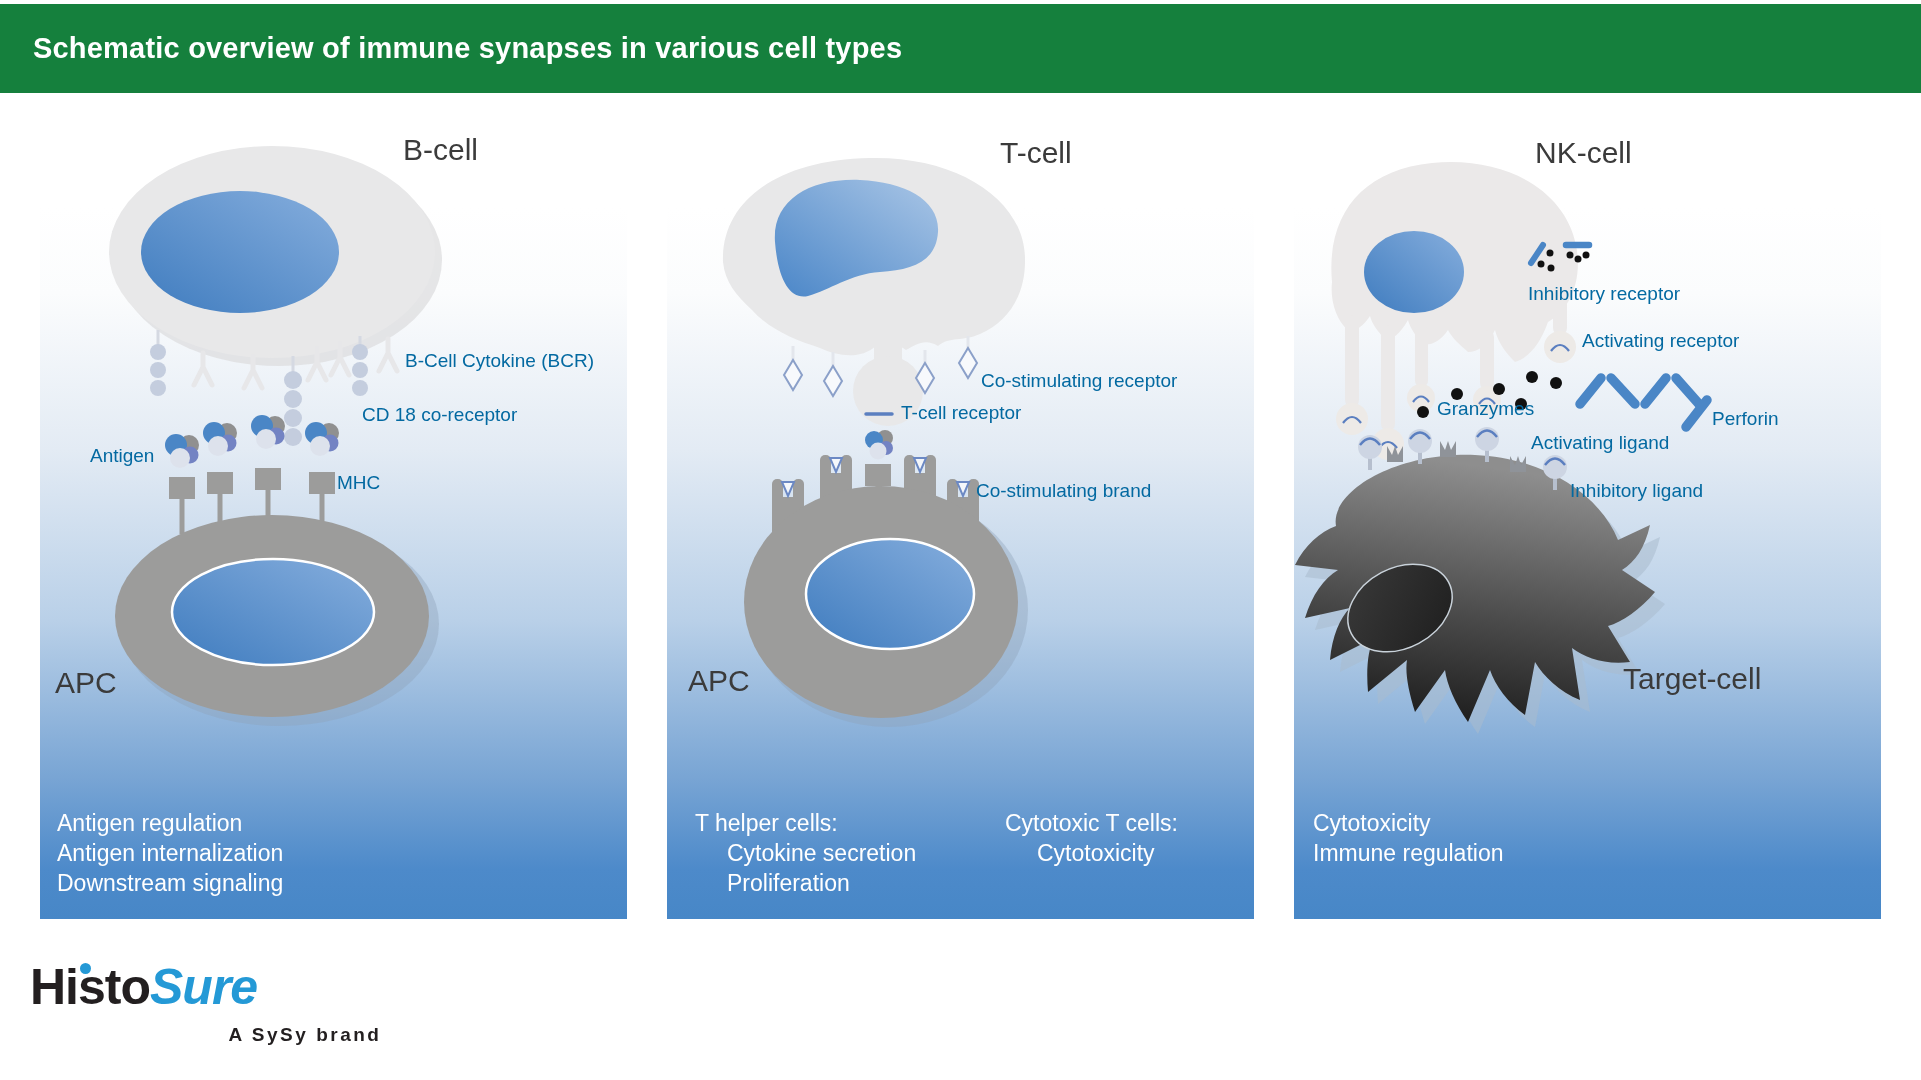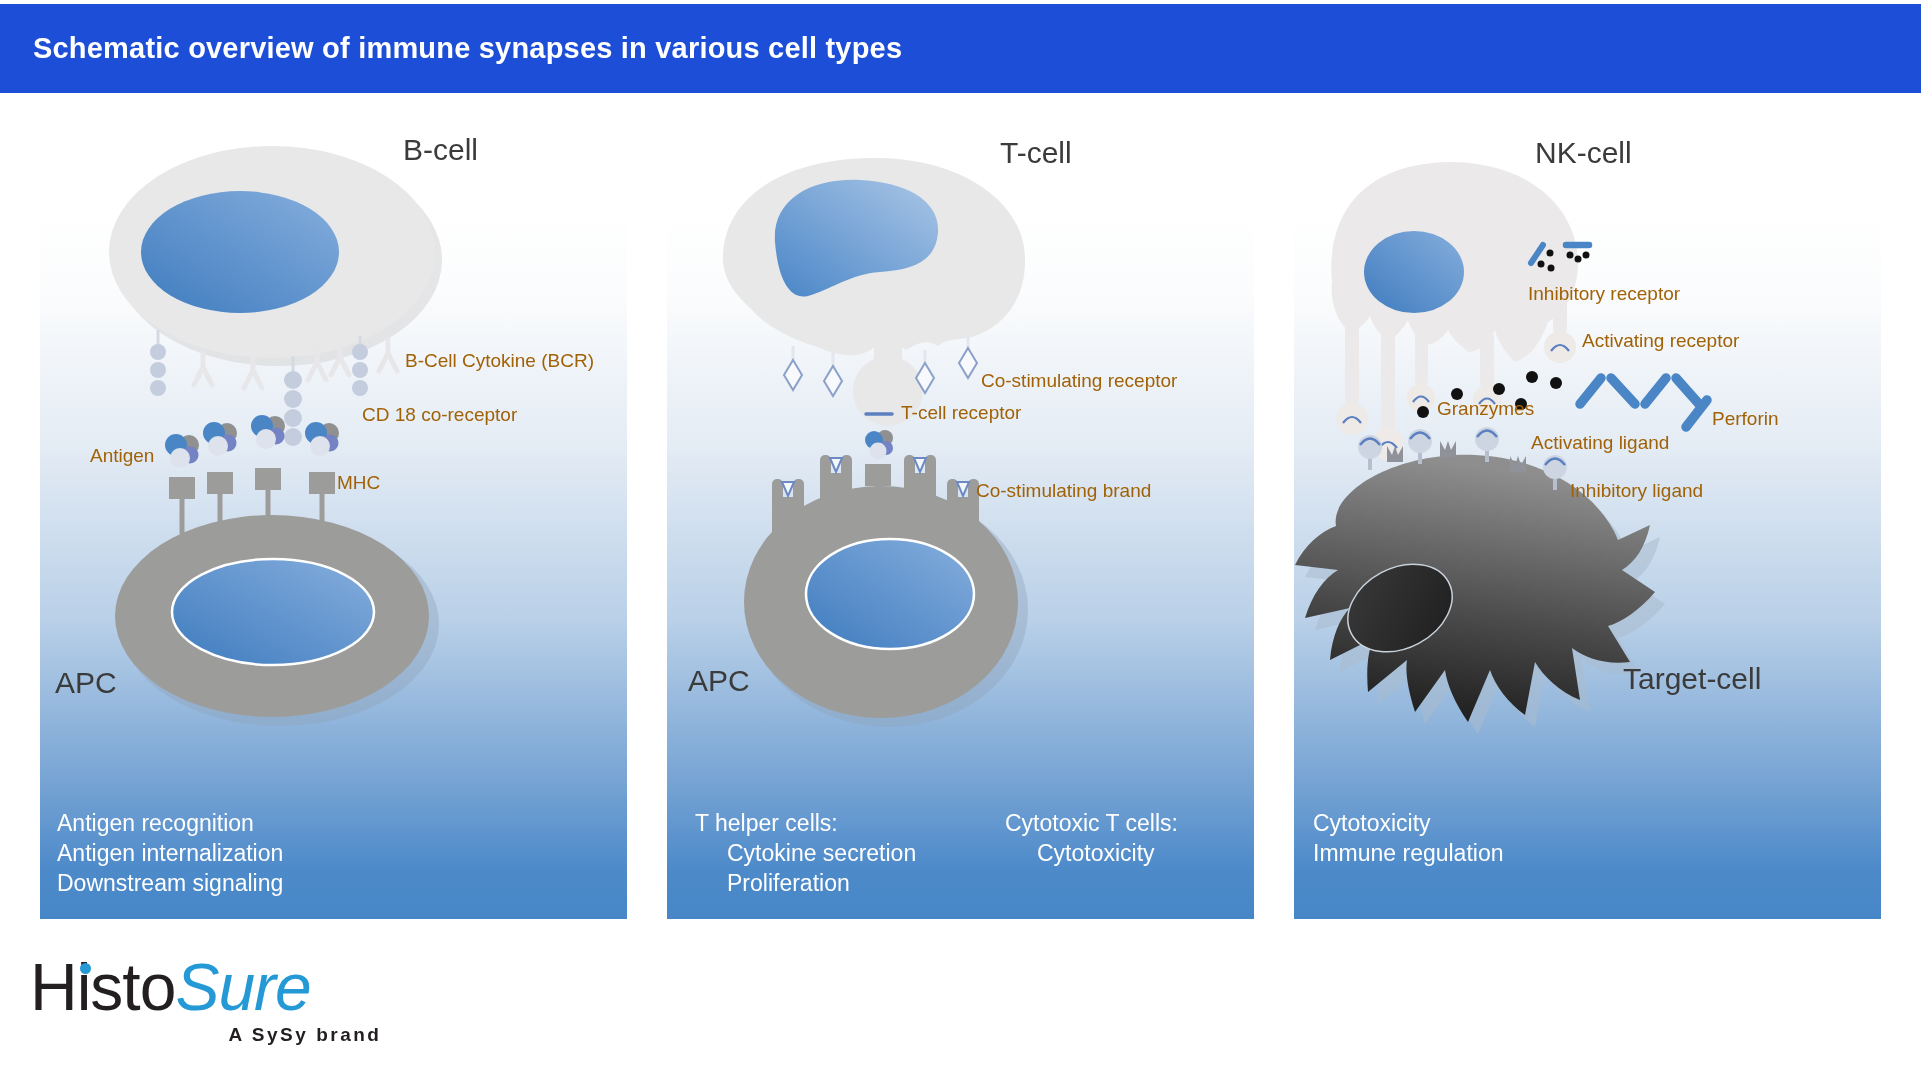"Schematic overview of immune synapses" .header { background: #1d4ed8 -> #15803d }
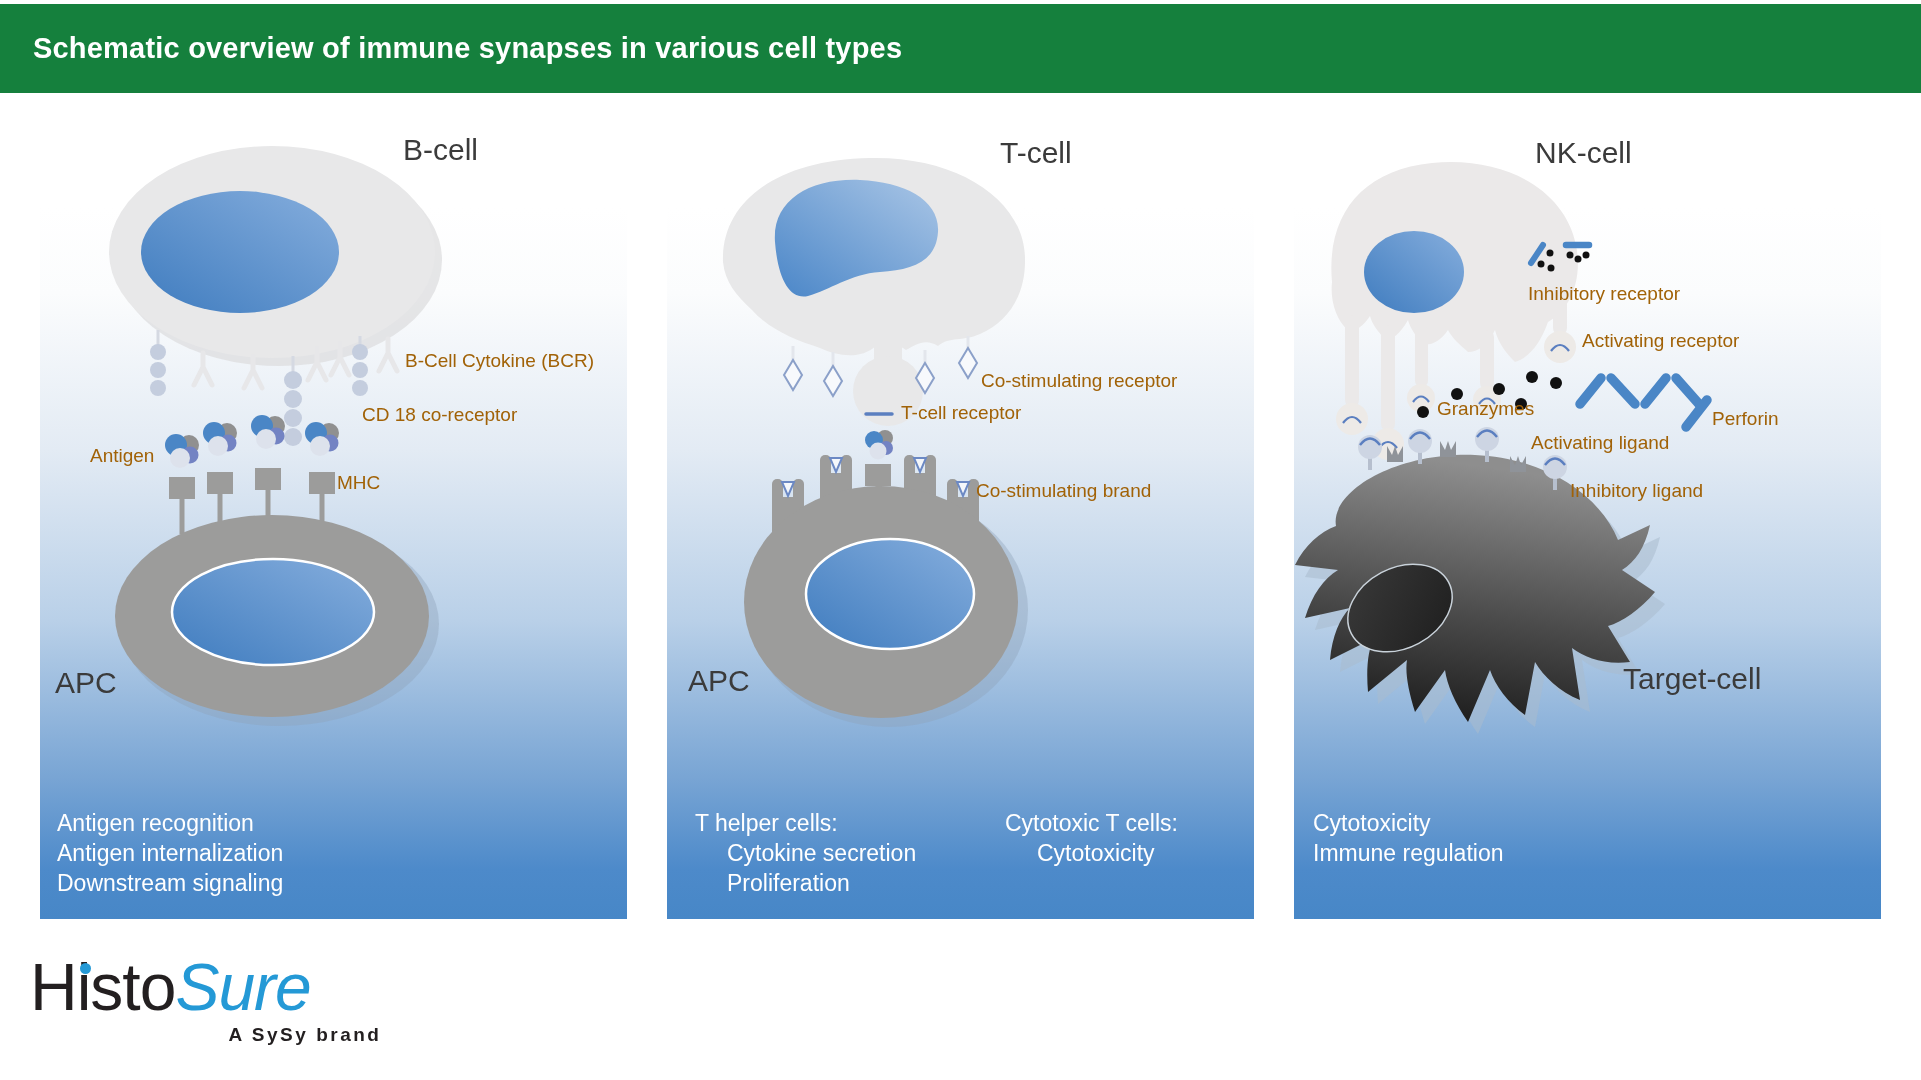"Inhibitory receptor" .lbl { color: #a16207 -> #0369a1 }
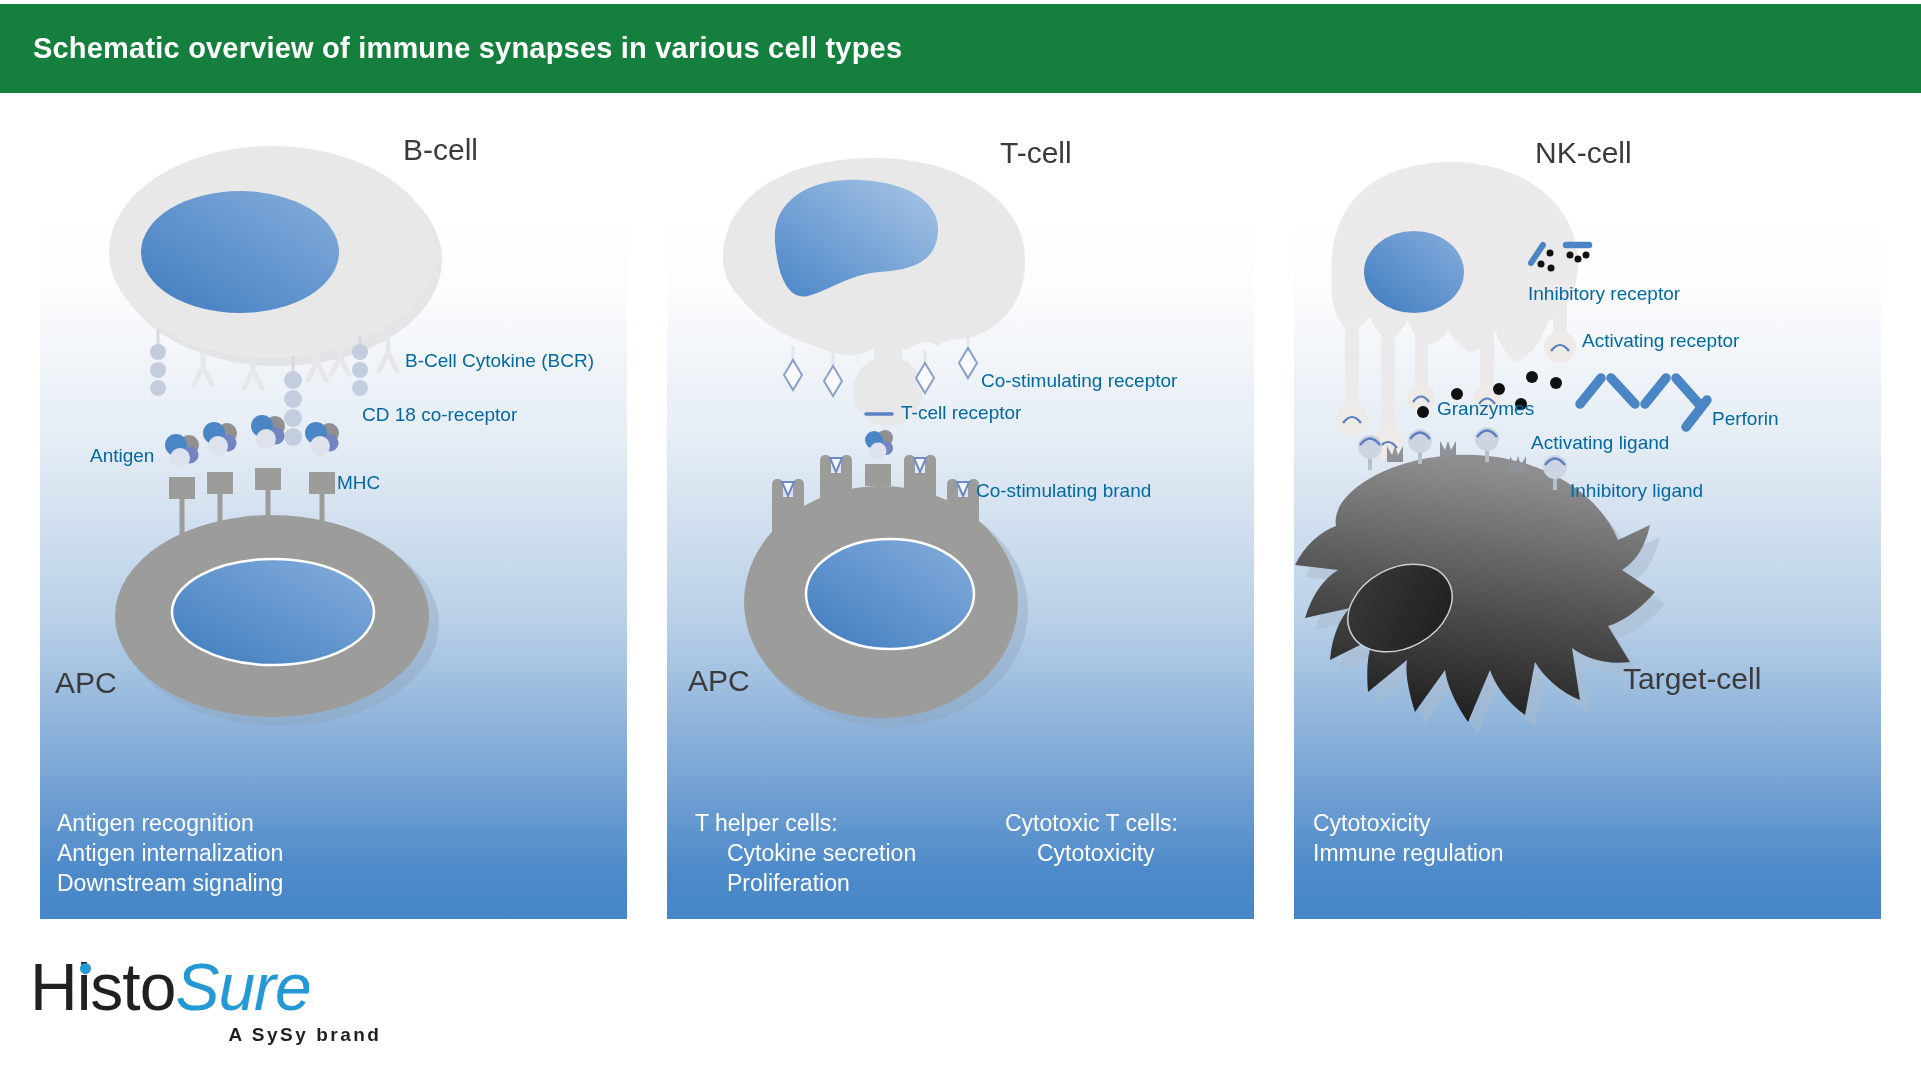"Antigen recognition" div { text: recognition -> regulation }
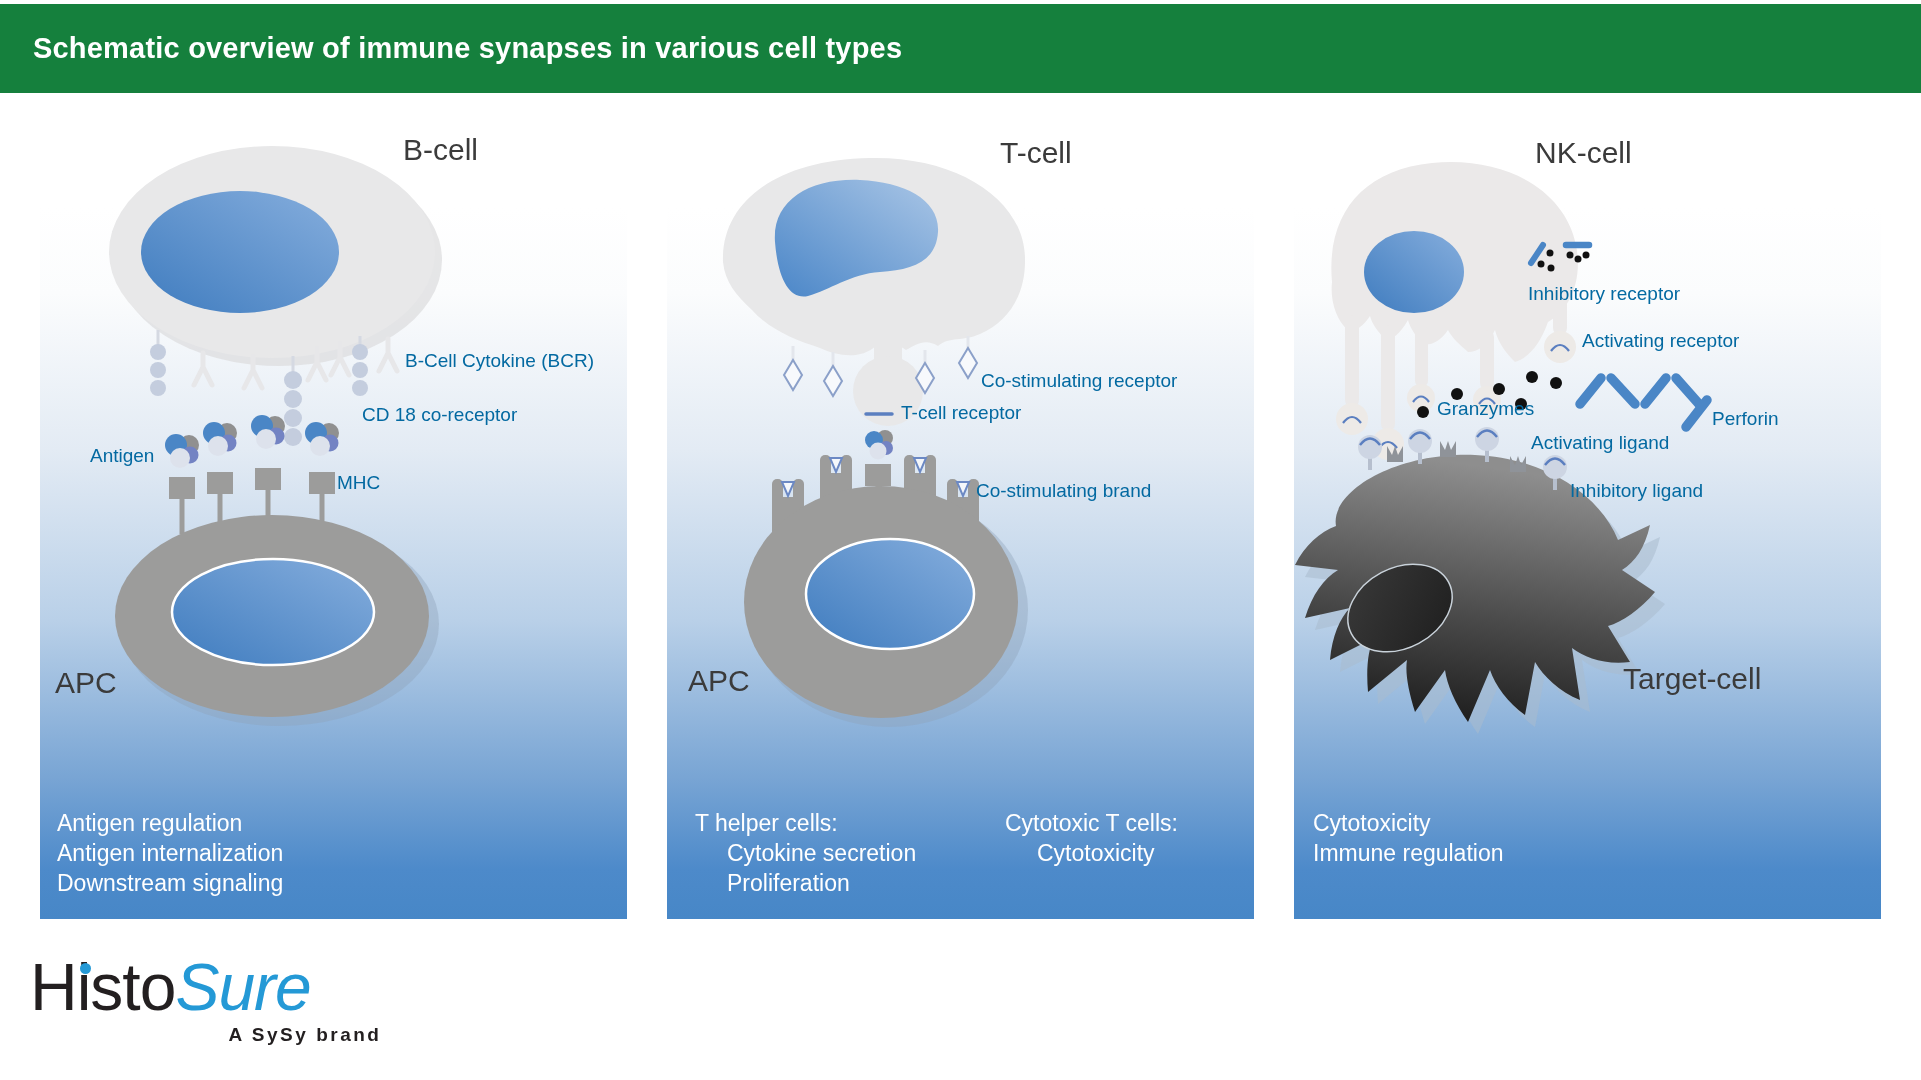"HistoSure" .logo .row { font-size: 66px -> 50px; font-weight: normal -> bold }
